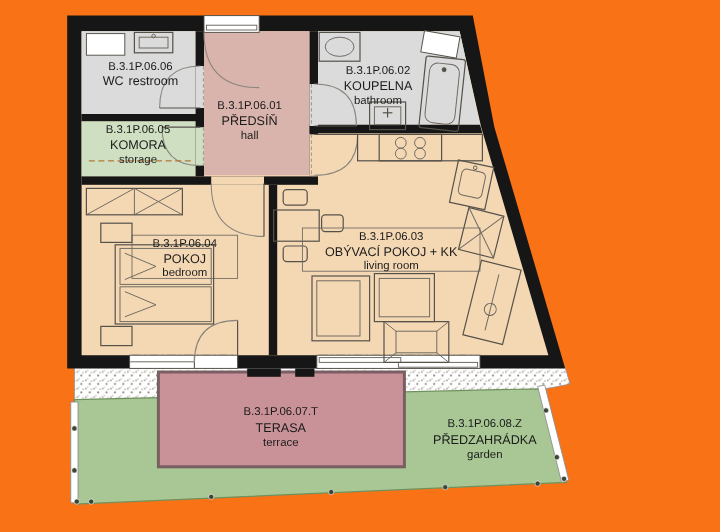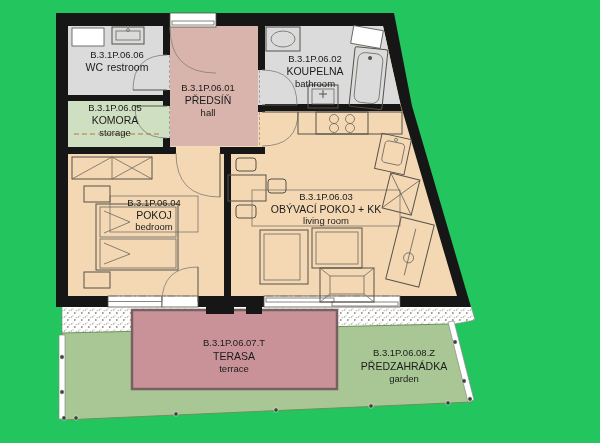"B.3.1P.06.06" .plan-wrap { background: #22c55e -> #f97316 }
